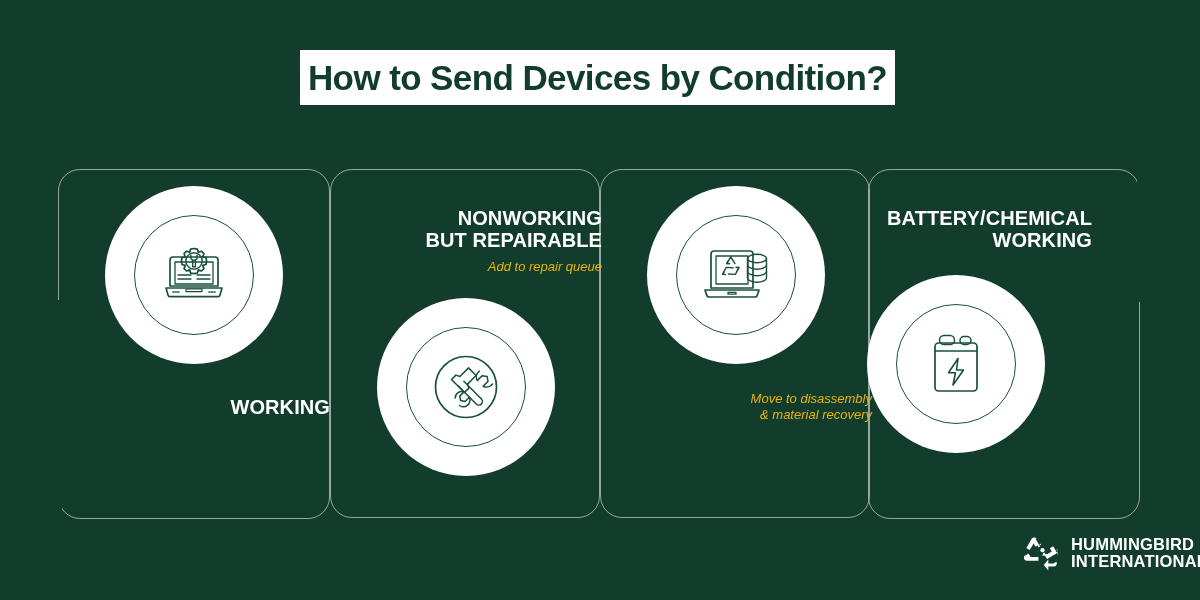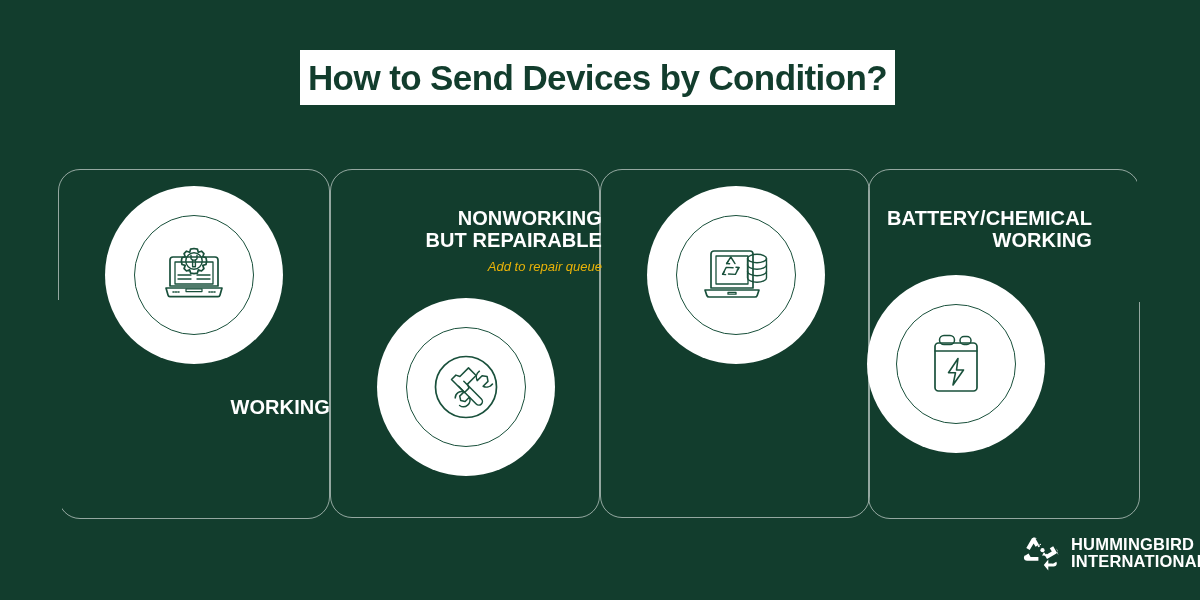"Move to disassembly" div.card-desc { html: none -> <div> <span>Move to disassembly</span><br> <span>&amp; material recovery</span> </div> }
